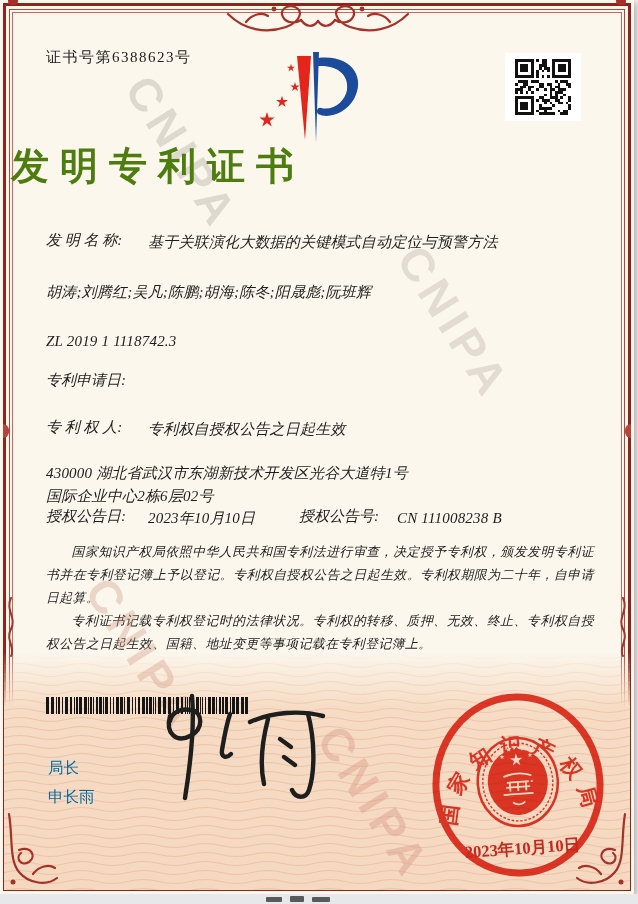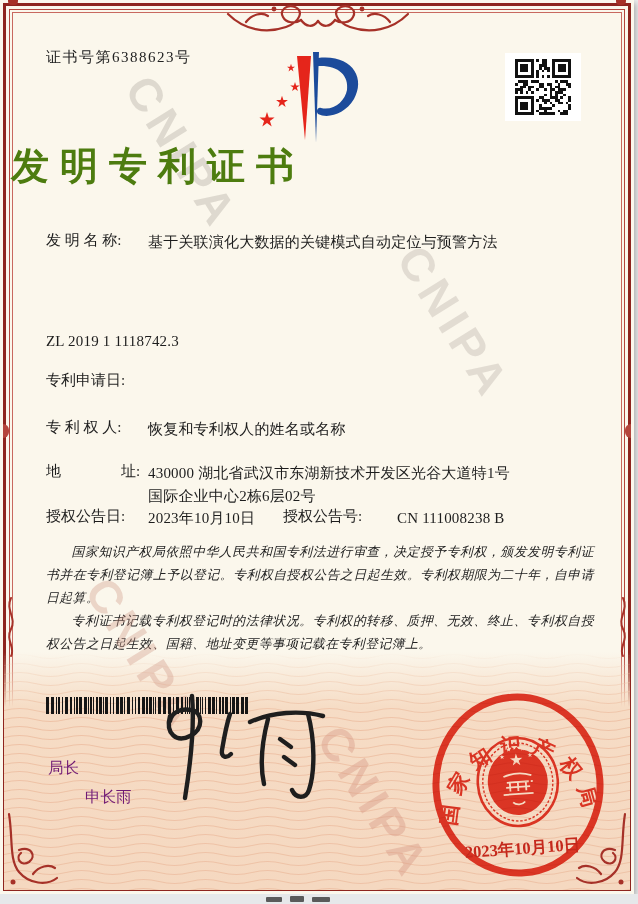"发 明 名 称:" .row { font-style: none -> italic }
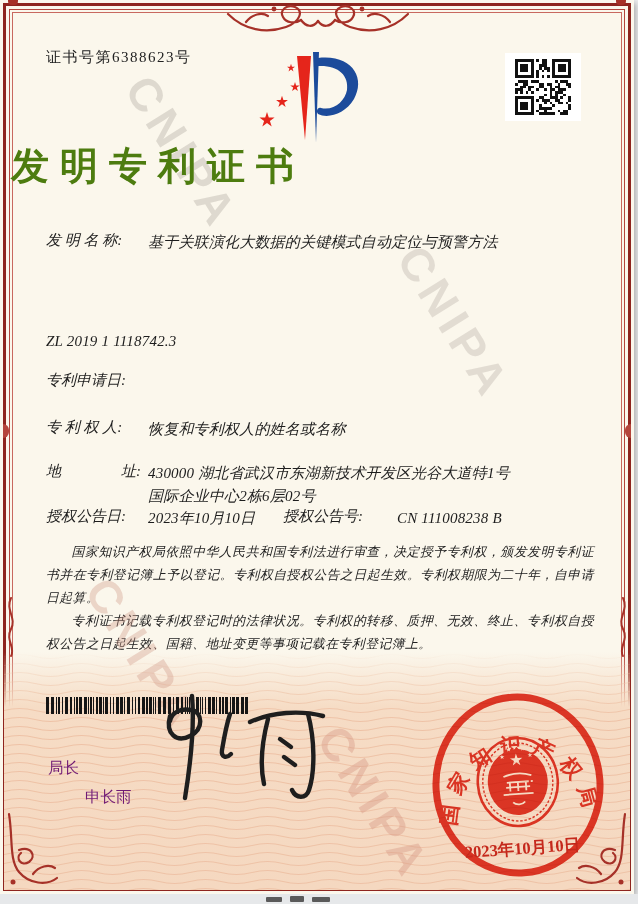"胡涛;刘腾红;吴凡;陈鹏;胡海;陈冬;阳晟彪;阮班辉" div { html: none -> <div>胡涛;刘腾红;吴凡;陈鹏;胡海;陈冬;阳晟彪;阮班辉</div> }
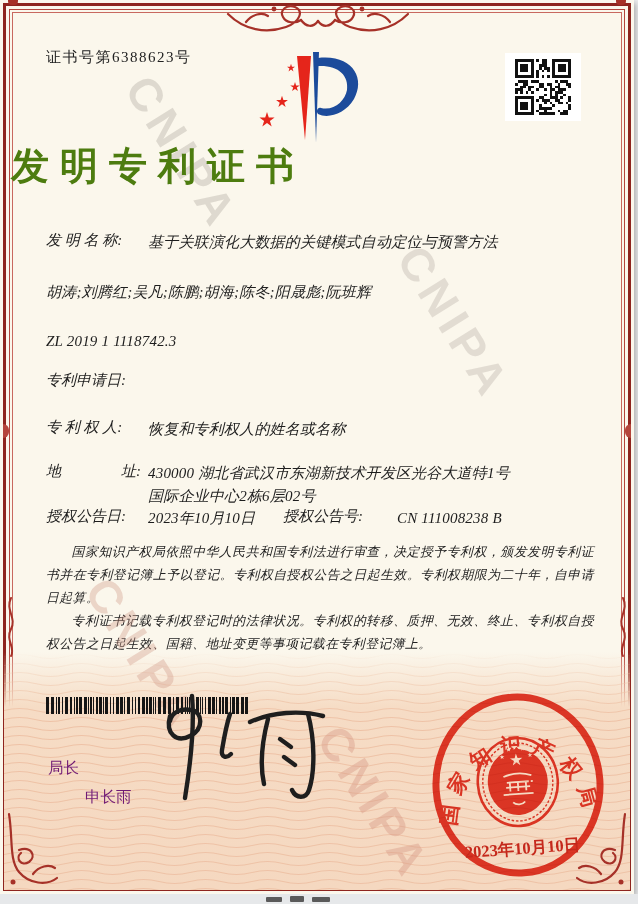"恢复和专利权人的姓名或名称" span.val { text: 恢复和专利权人的姓名或名称 -> 专利权自授权公告之日起生效 }
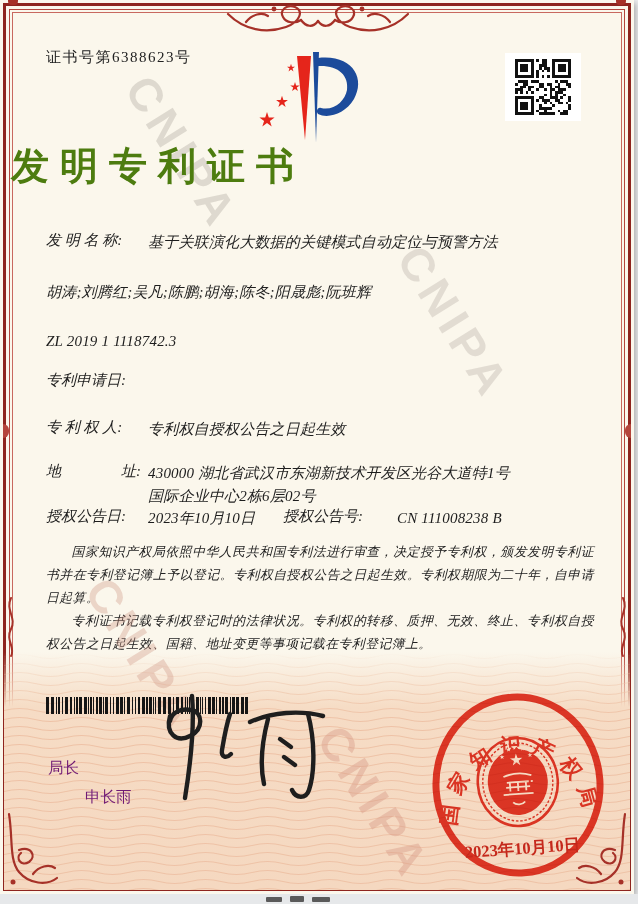"地 址:" span.lbl { html: <span>地 址:</span> -> none }
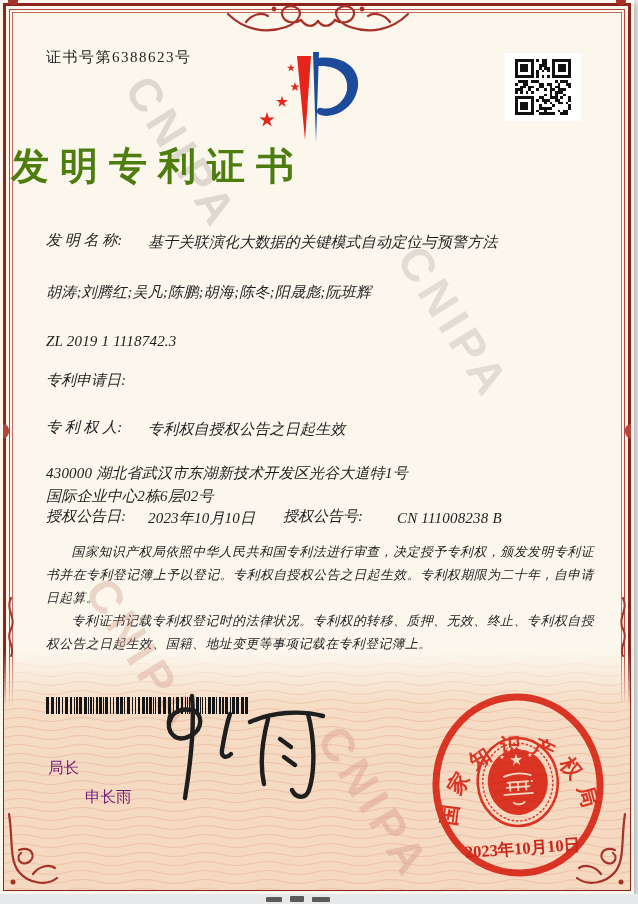"授权公告号:" span.lbl { text-align: none -> right }
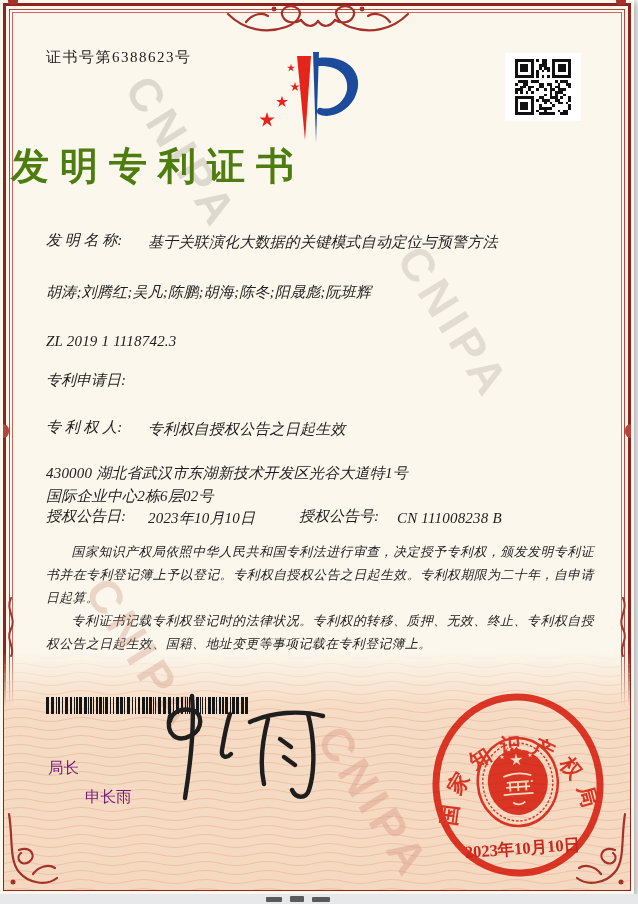"局长" .bureau { color: #701a75 -> #0369a1 }
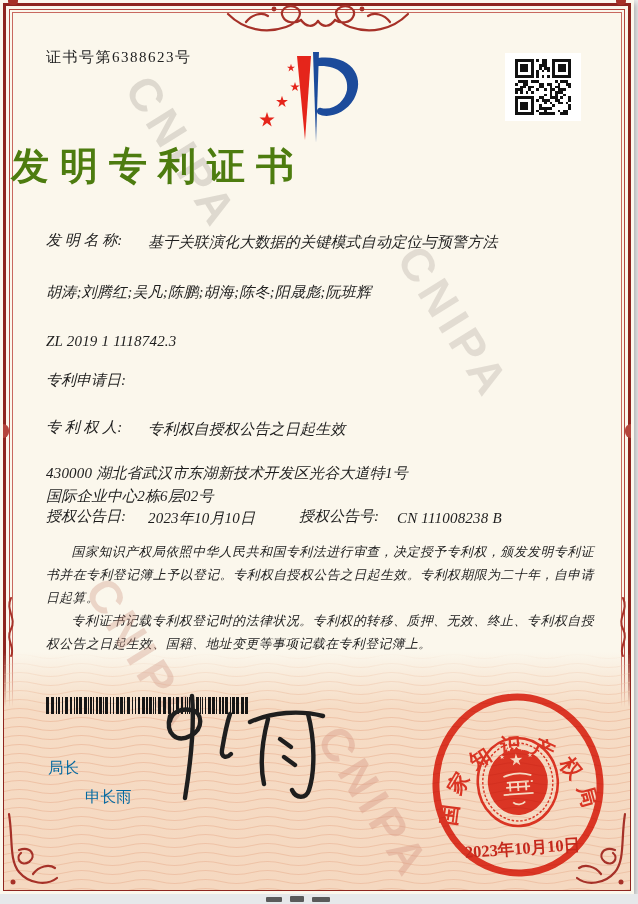"申长雨" div.bureau { margin-left: 37px -> none }
